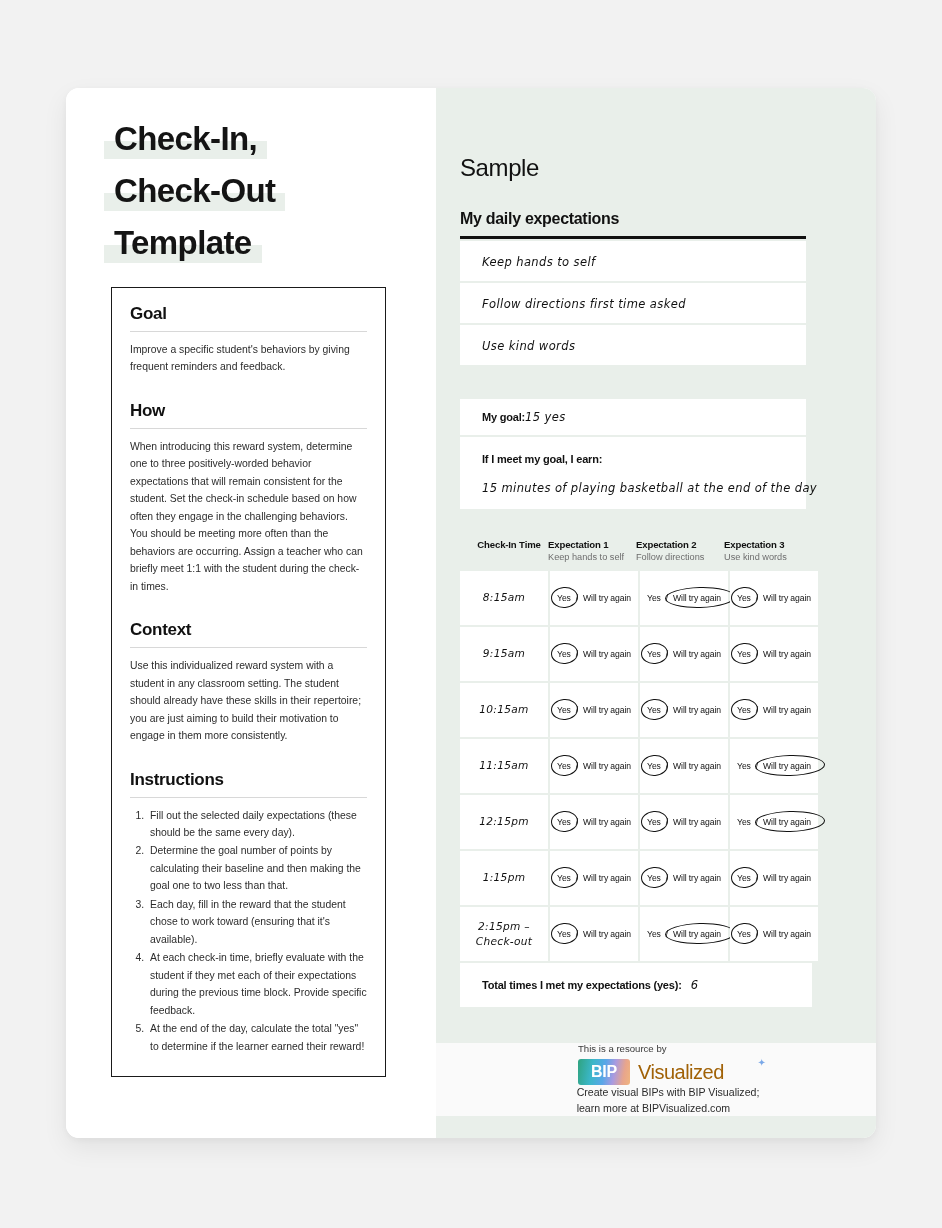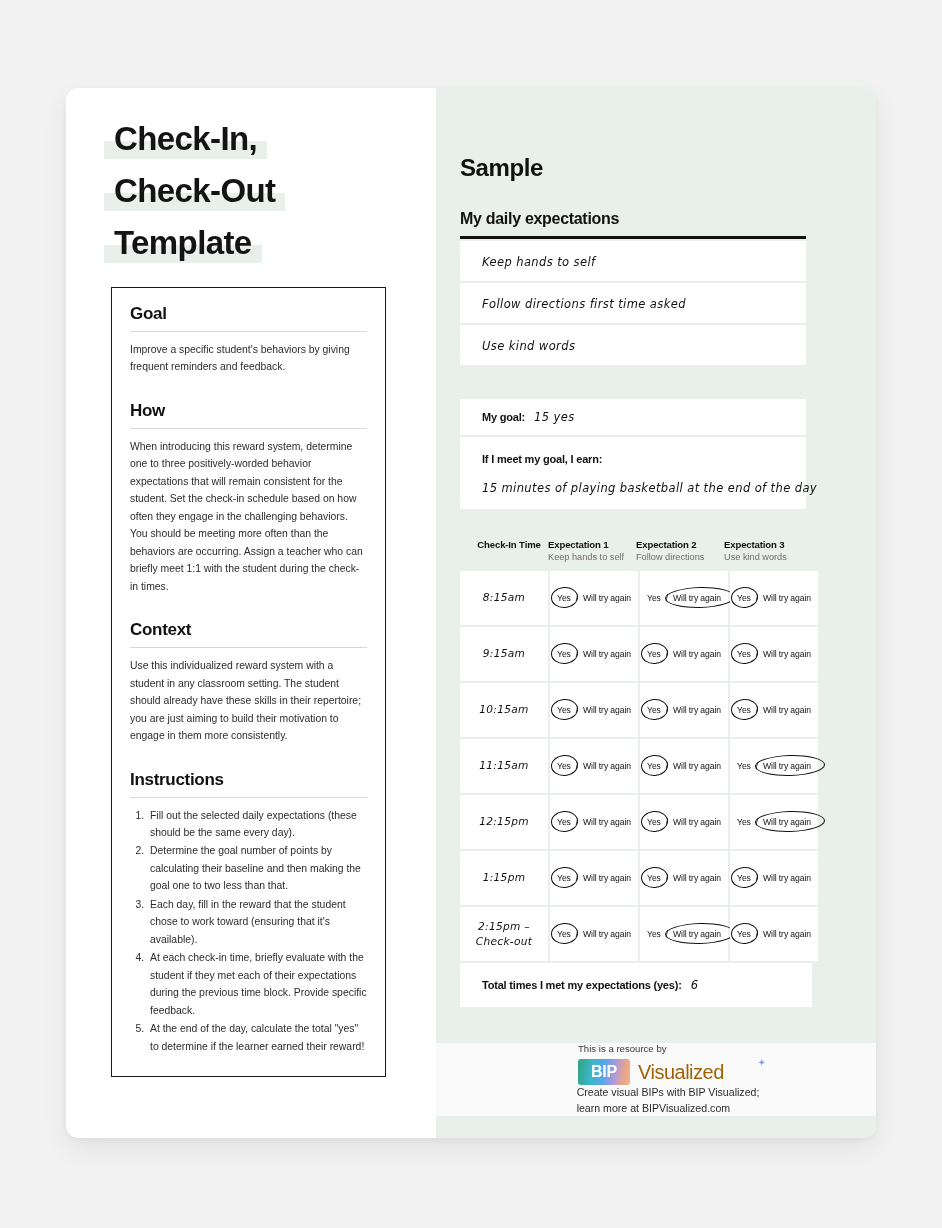"Sample" .sample-title { font-weight: 700 -> 400 }
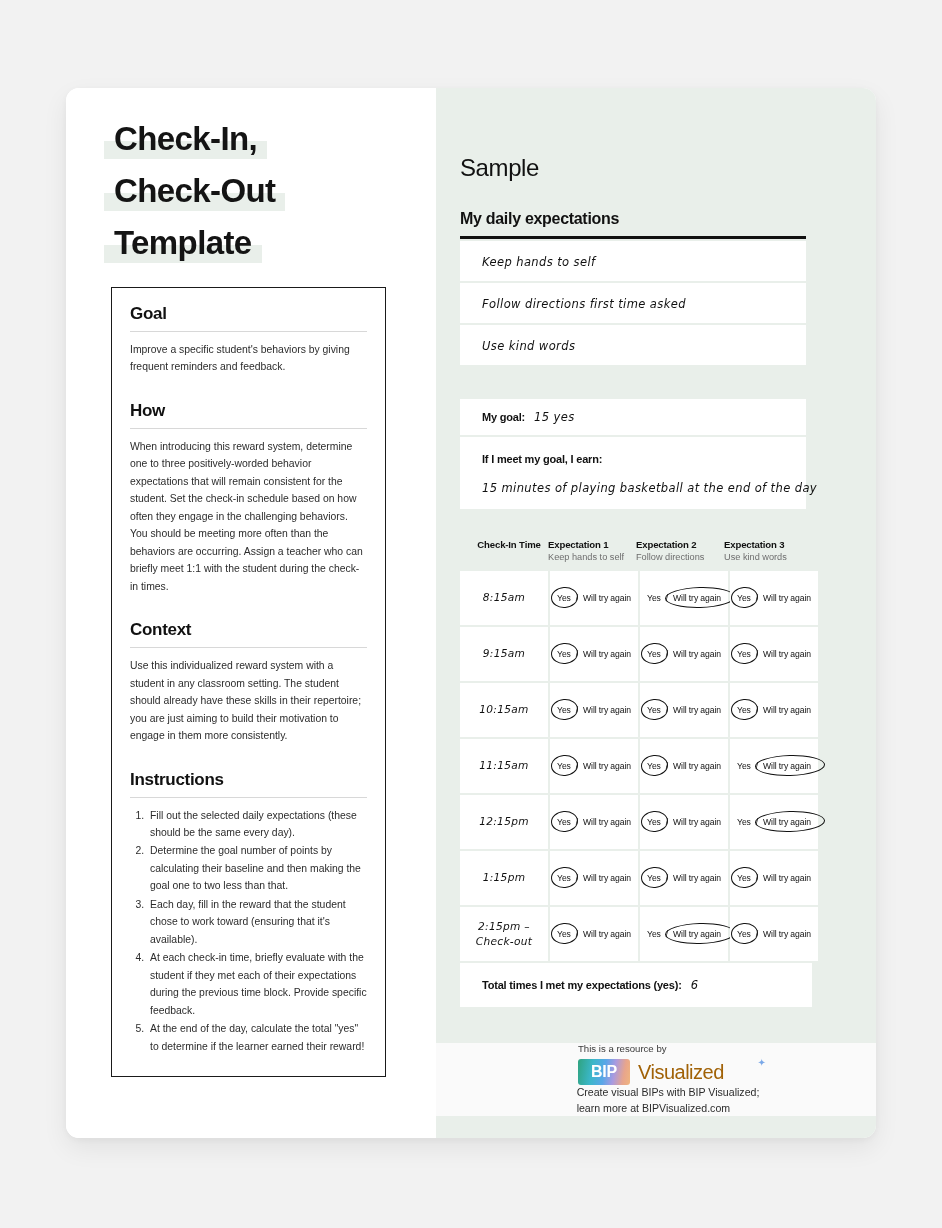"My goal:" .goal-row { gap: 9px -> none }
